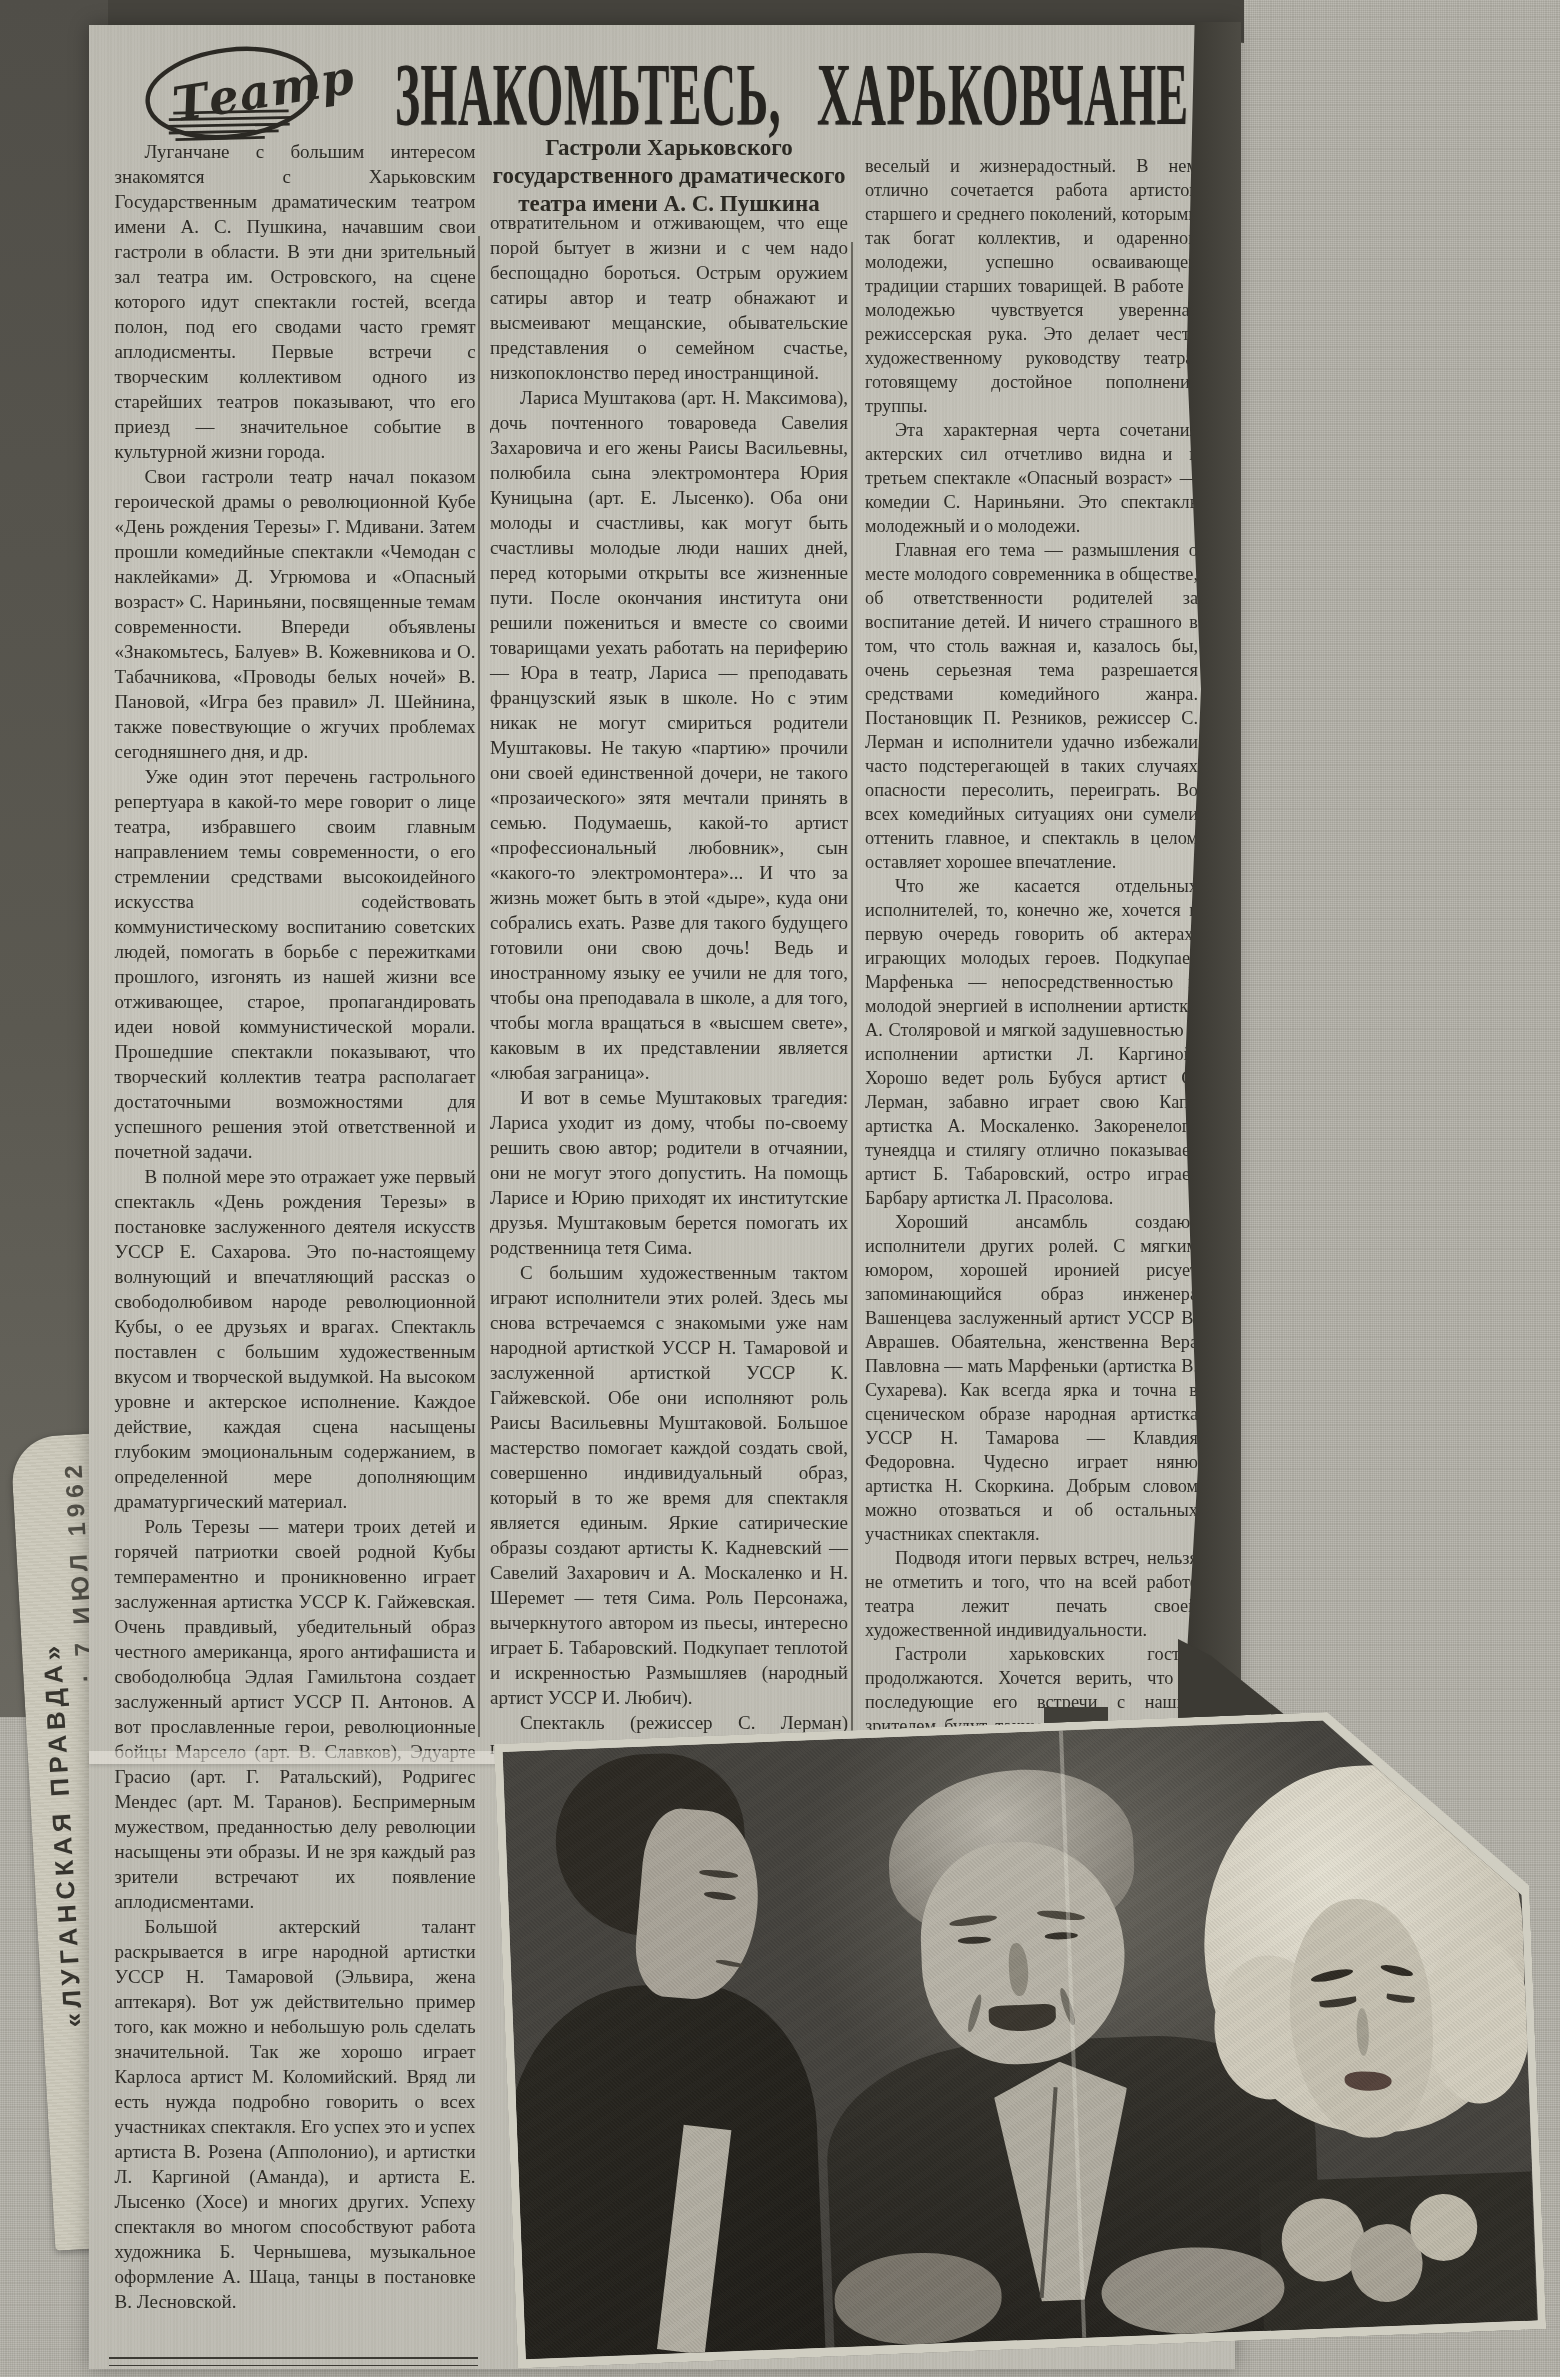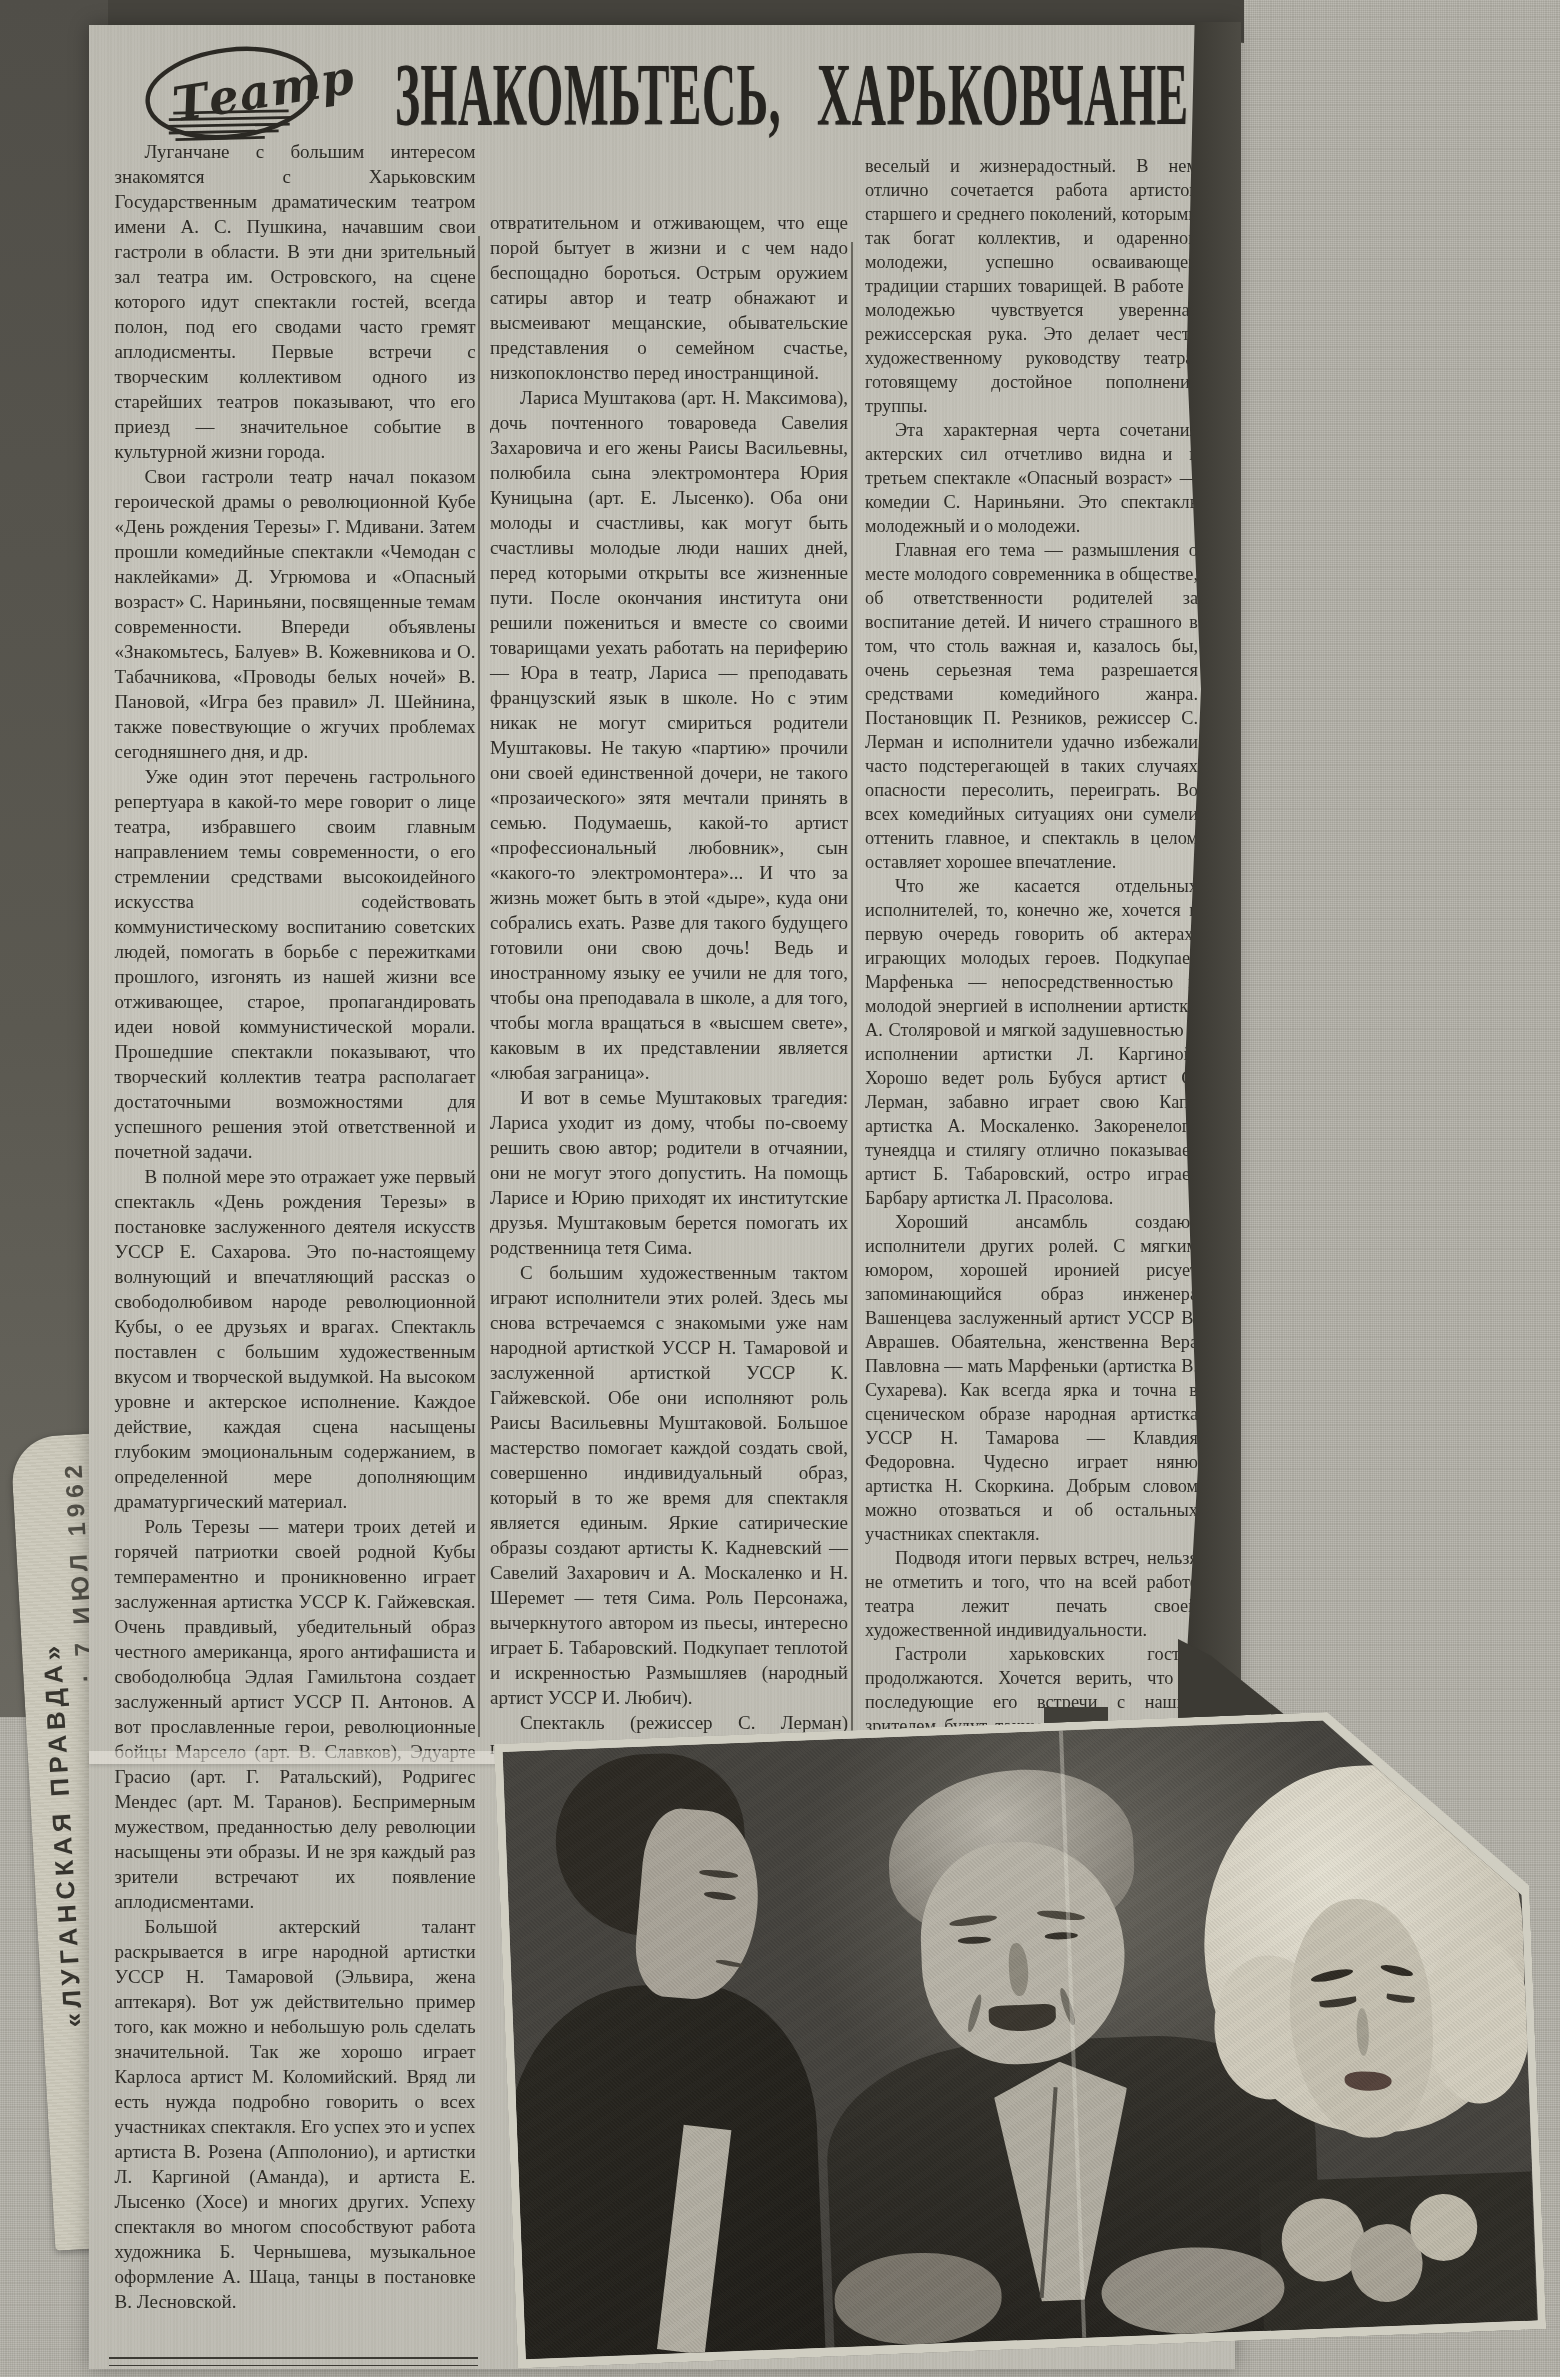"Гастроли Харьковского государственного" div.abs { html: none -> <div>Гастроли Харьковского государственного драматического театра имени А. С. Пушкина</div> }
